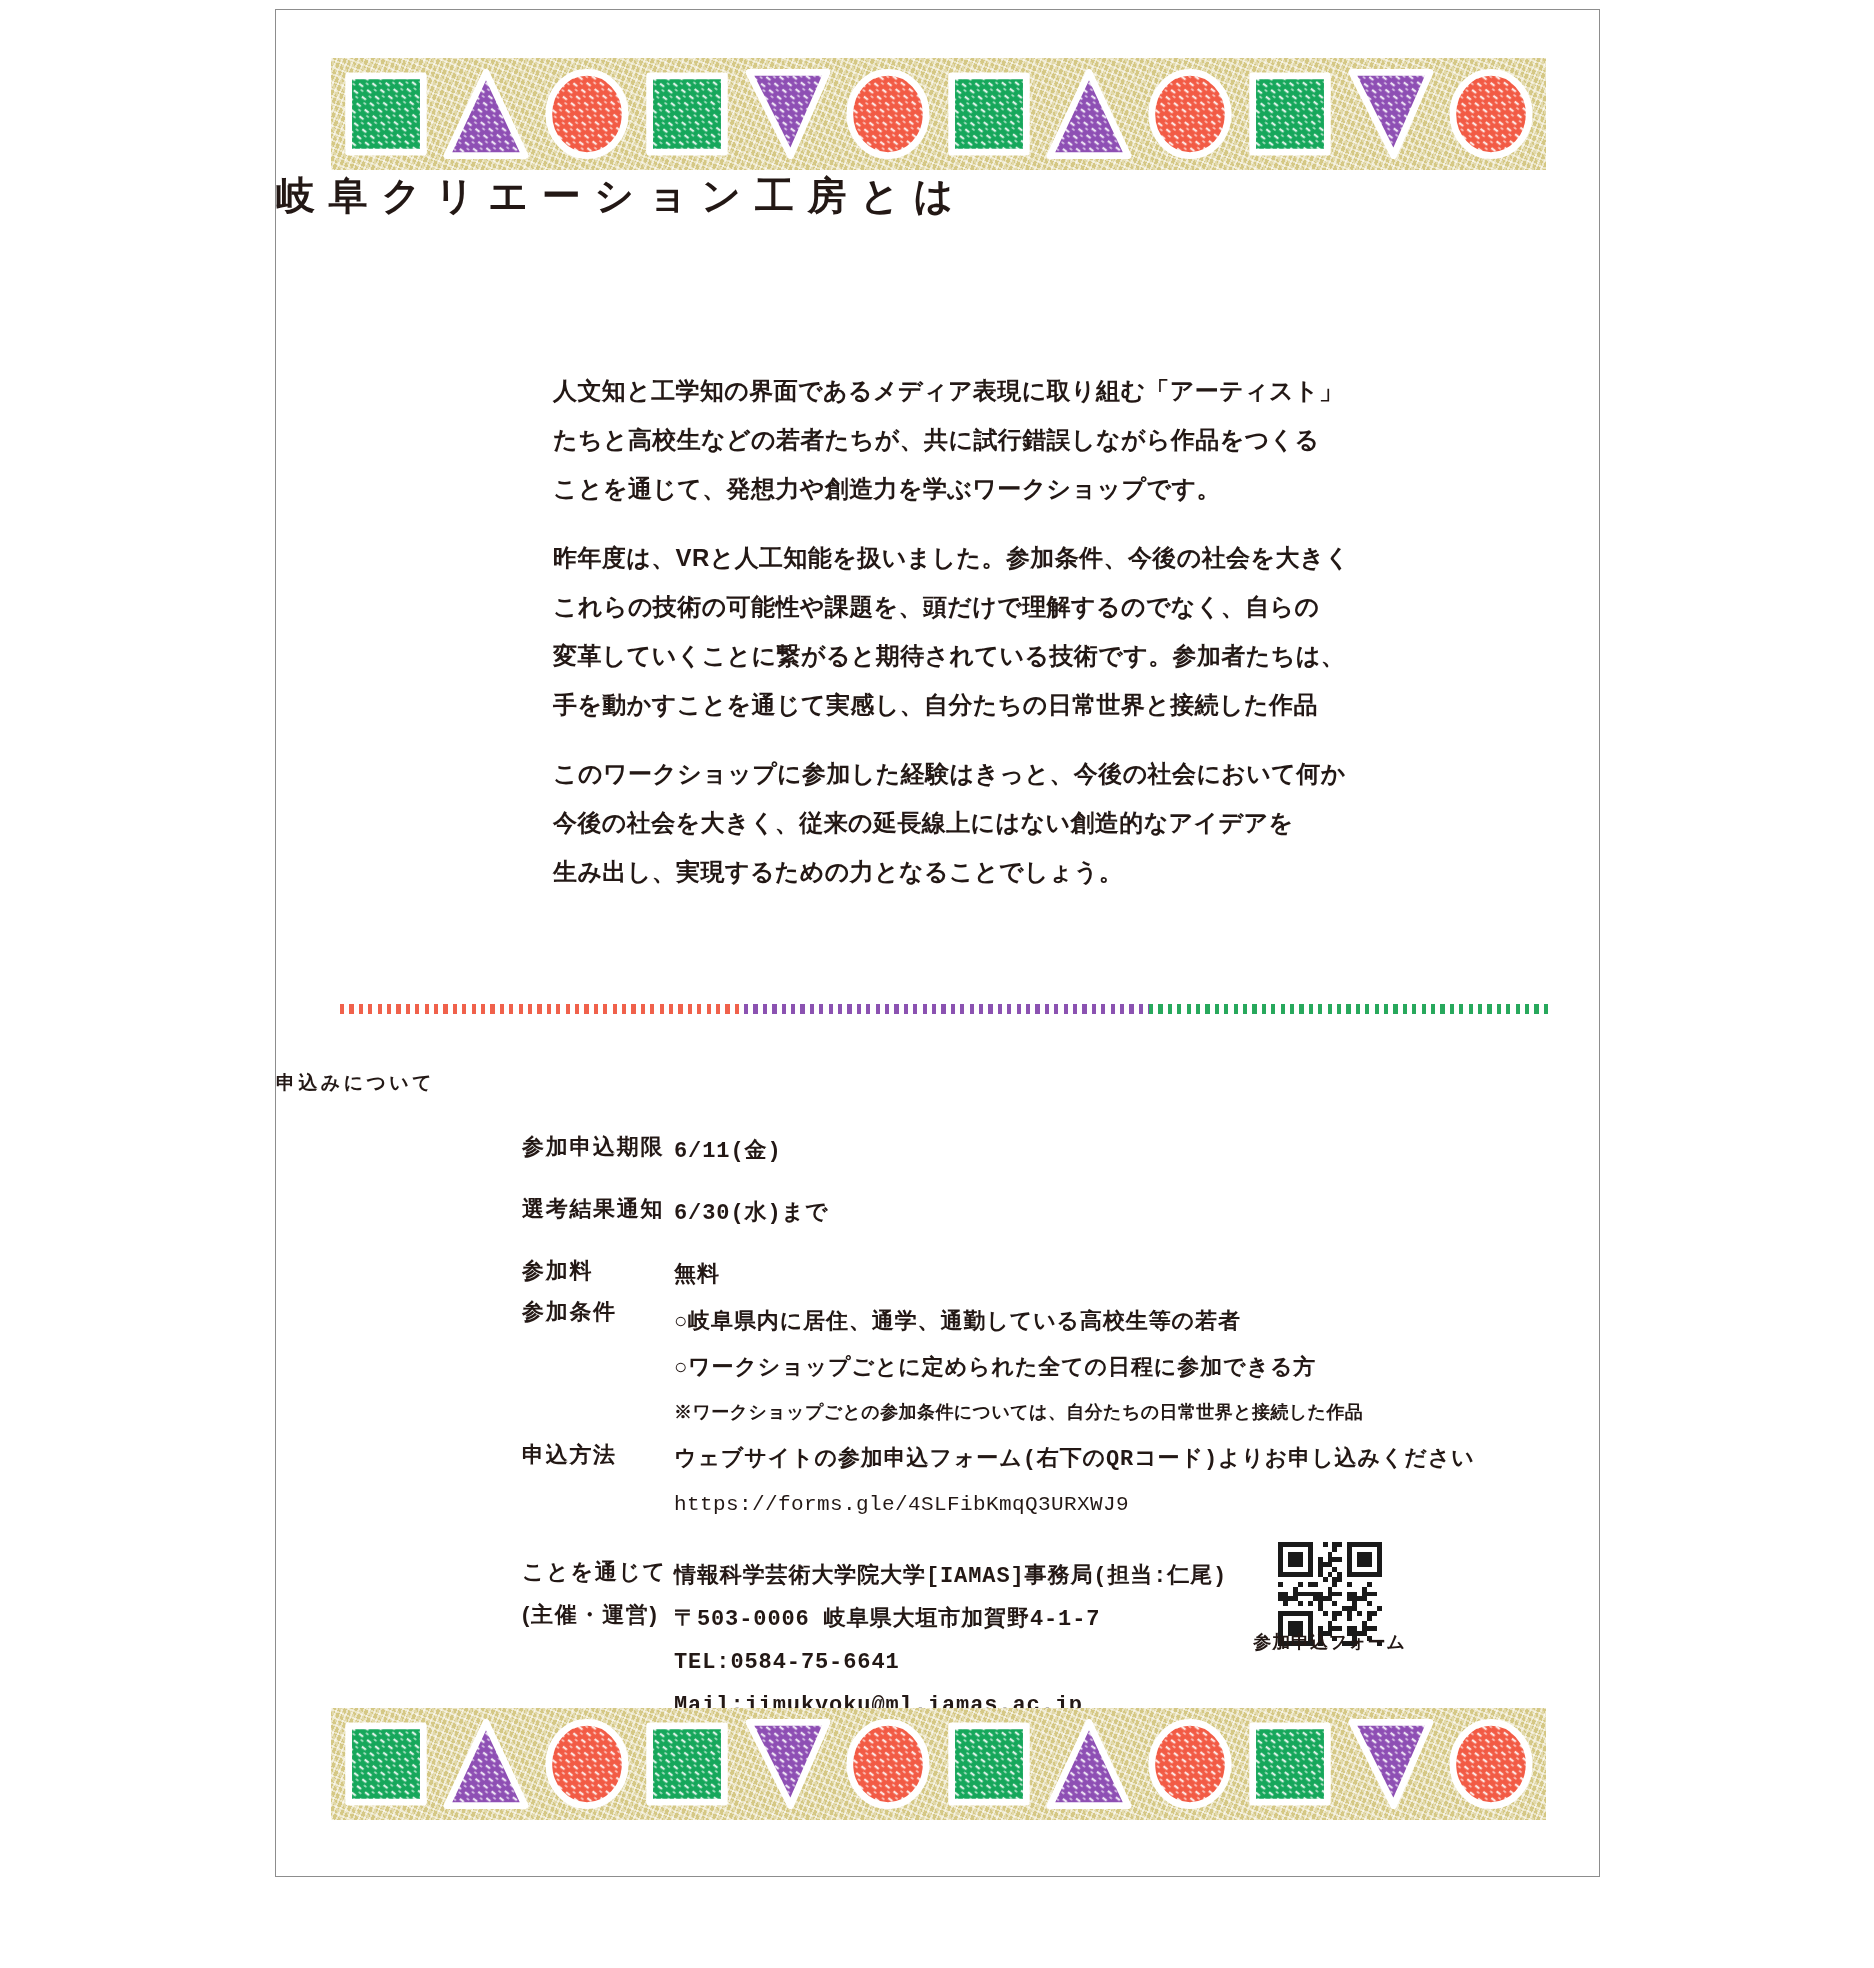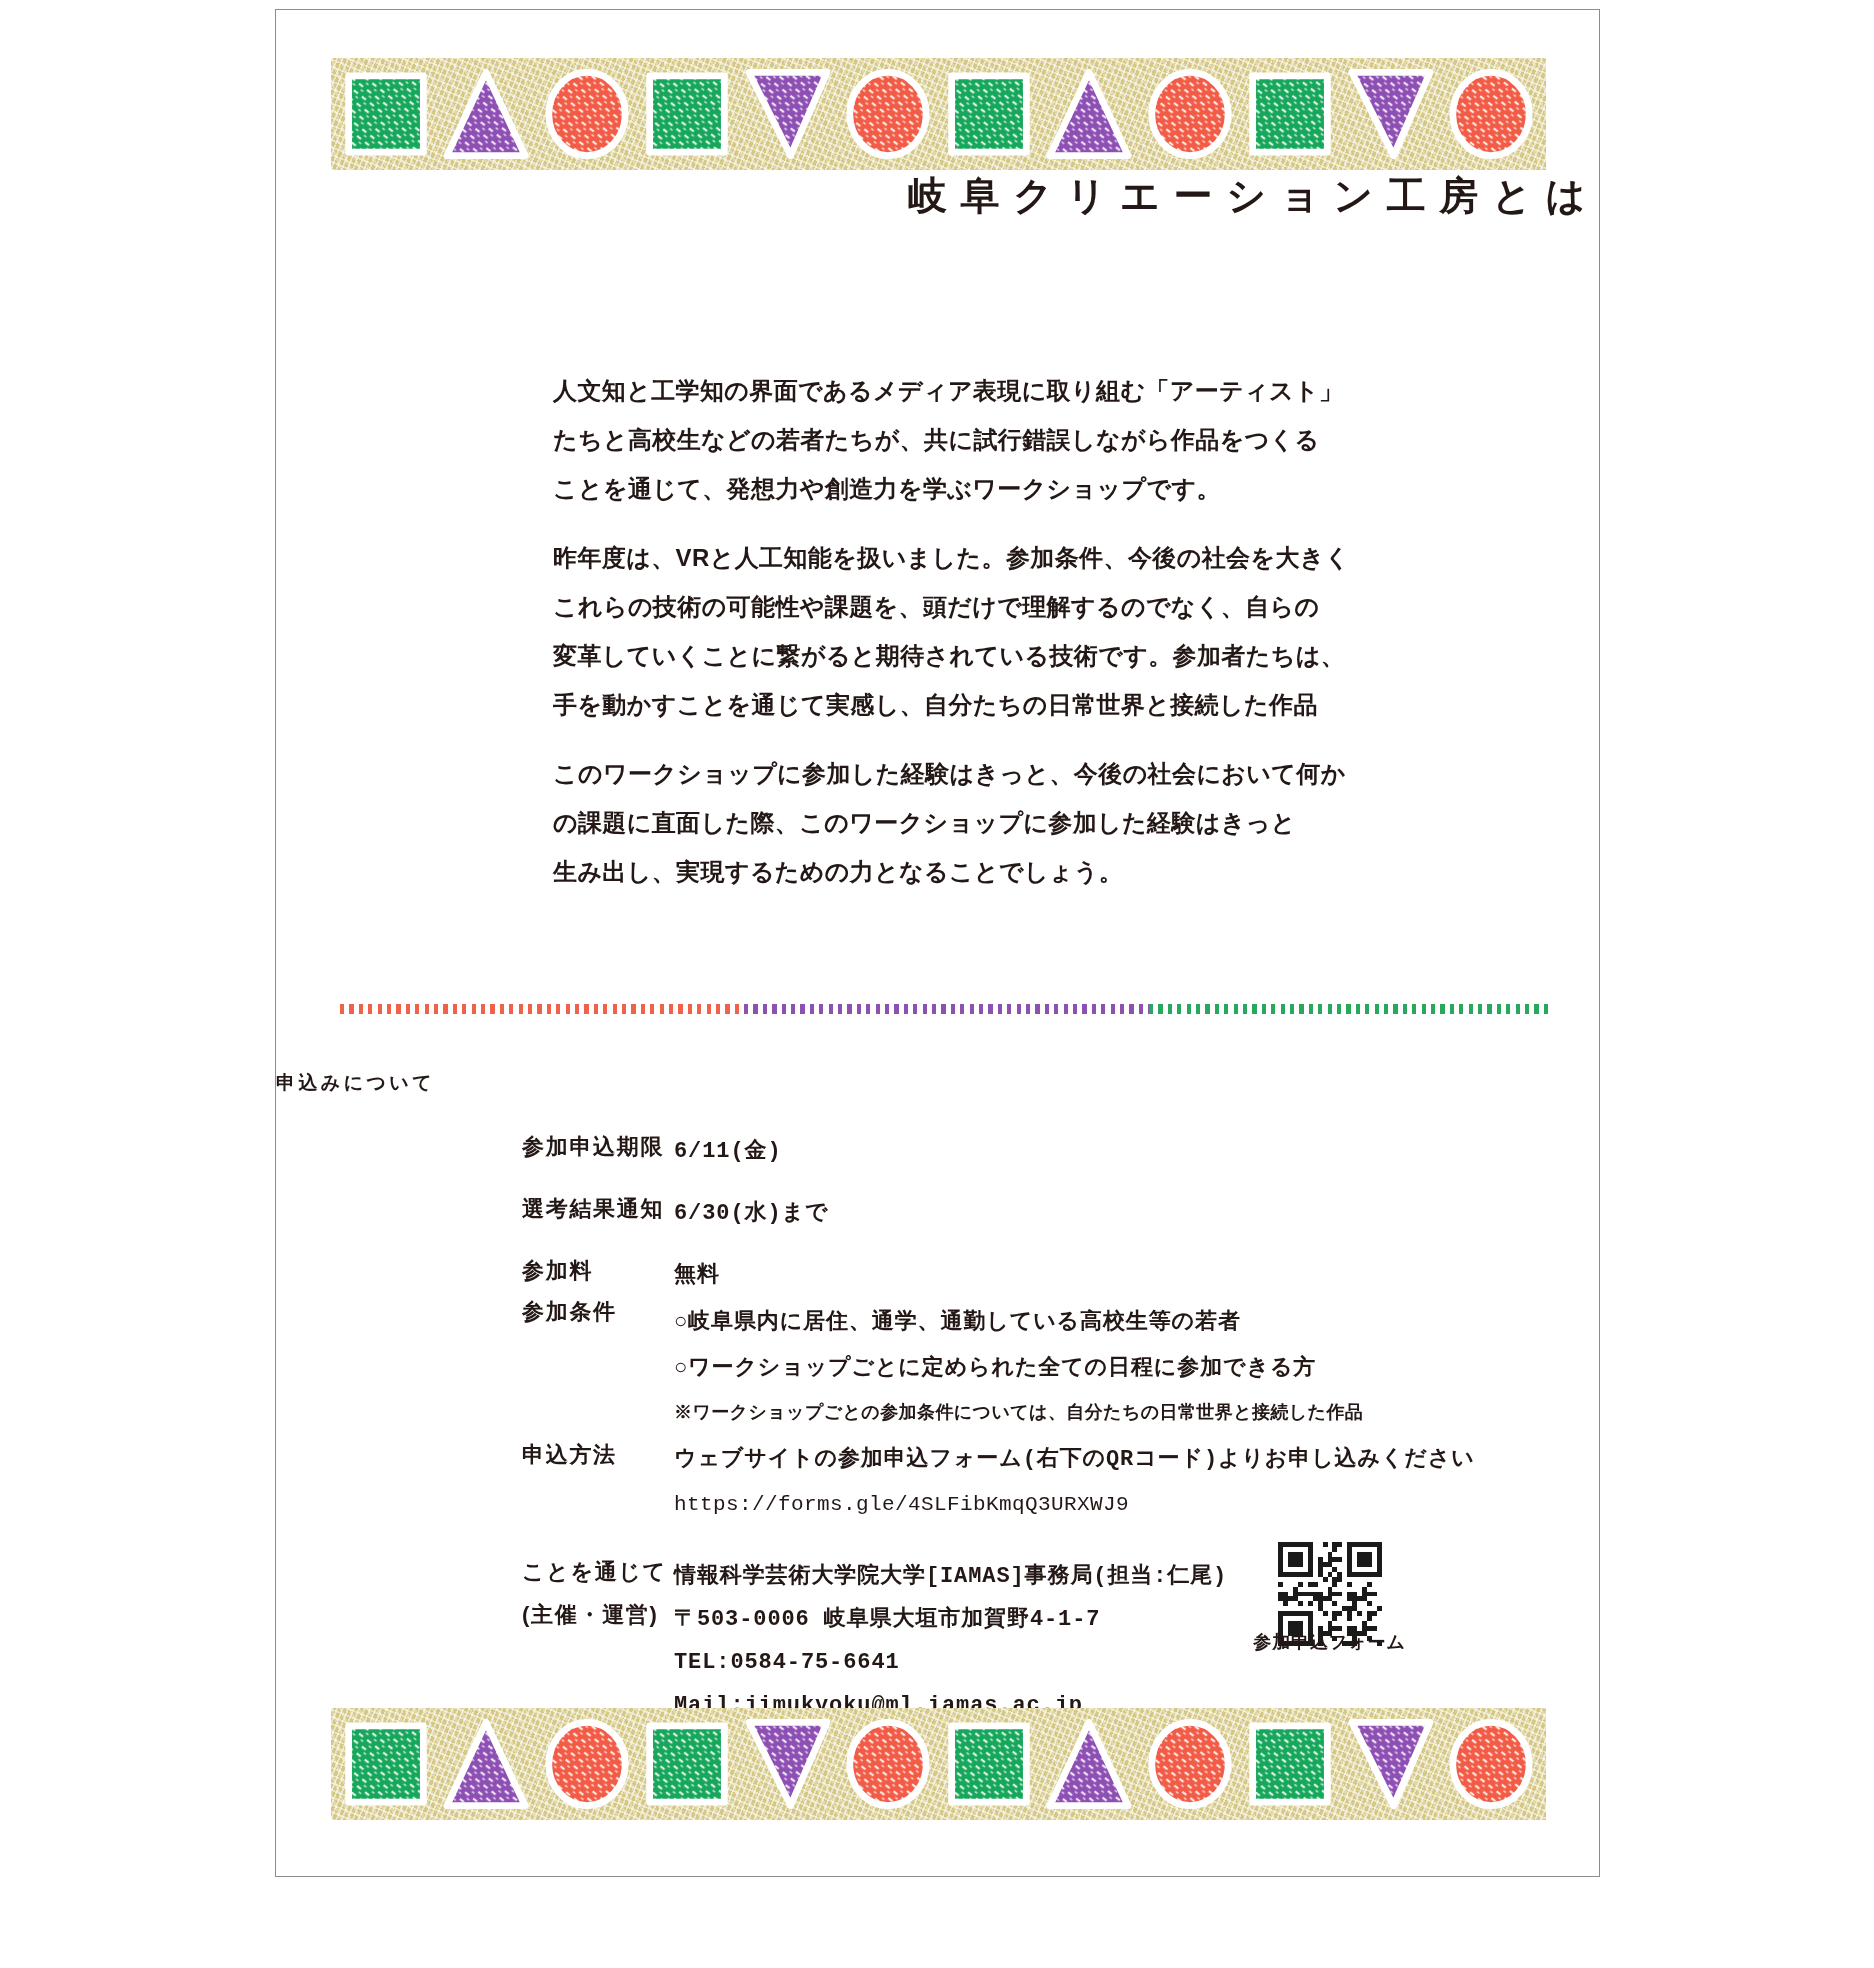"岐阜クリエーション工房とは" .title { text-align: right -> left }
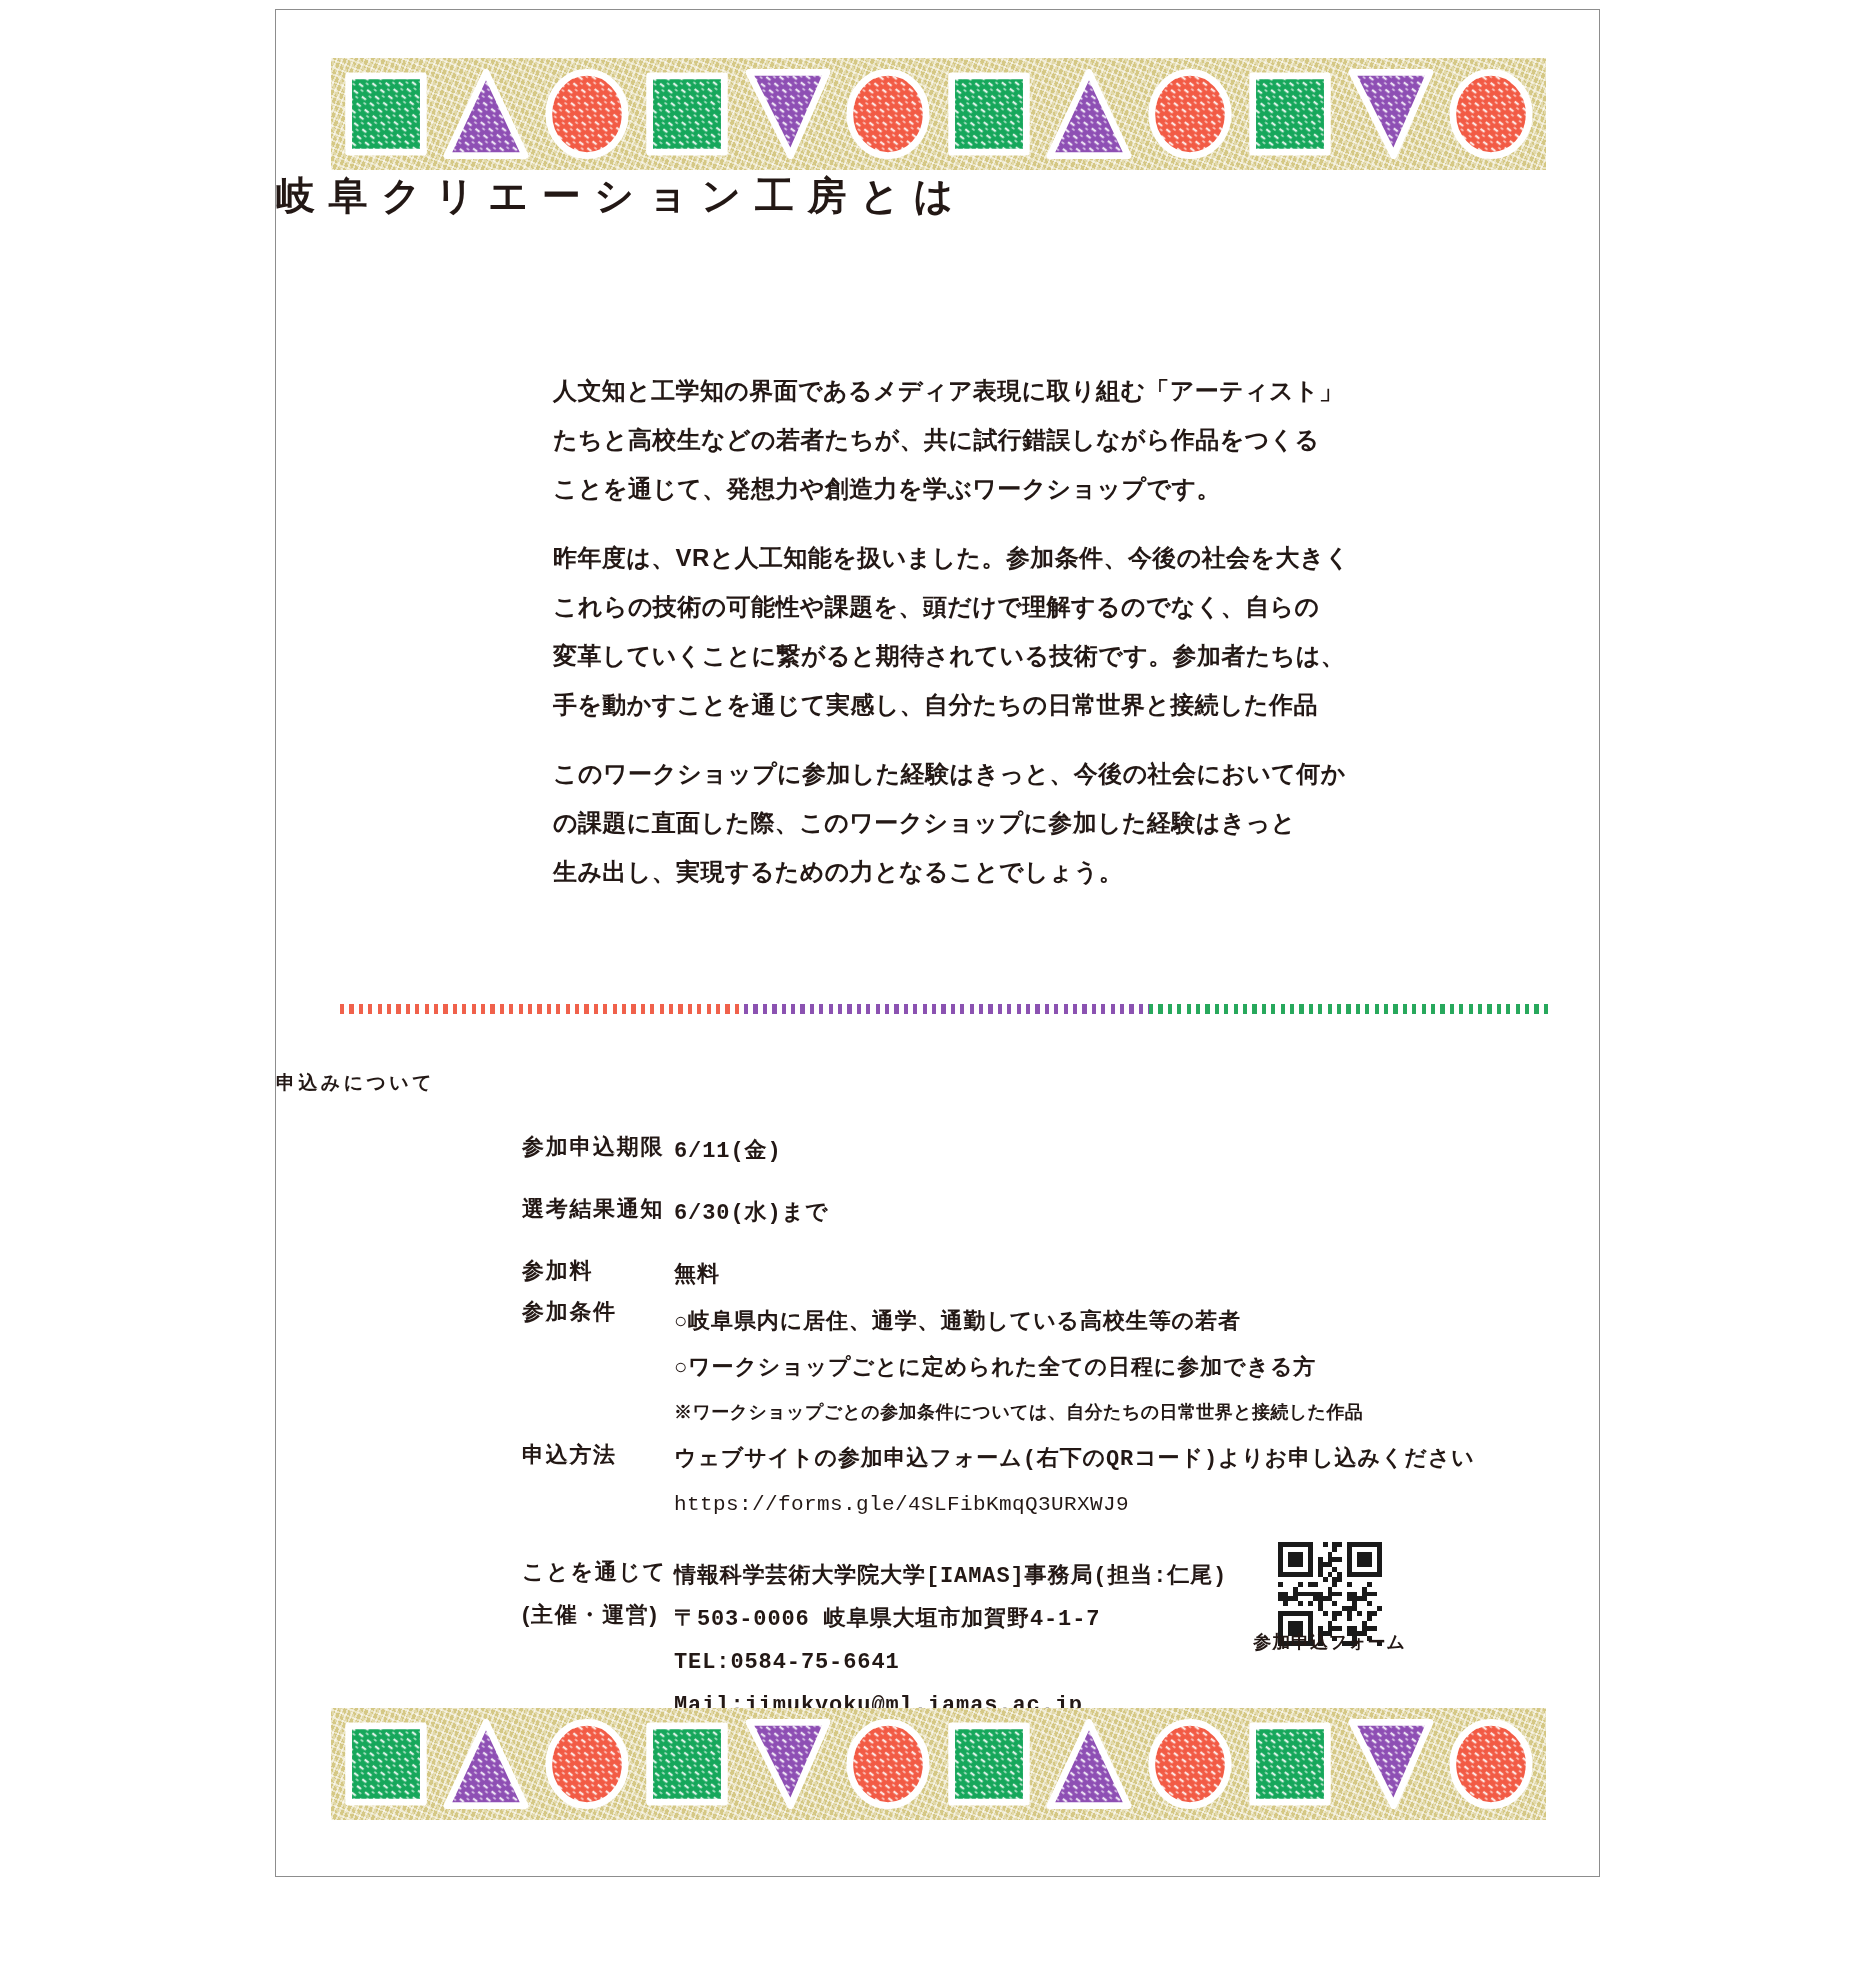"の課題に直面した際、このワークショップに参加した経験はきっと" div.pline { text: の課題に直面した際、このワークショップに参加した経験はきっと -> 今後の社会を大きく、従来の延長線上にはない創造的なアイデアを }
